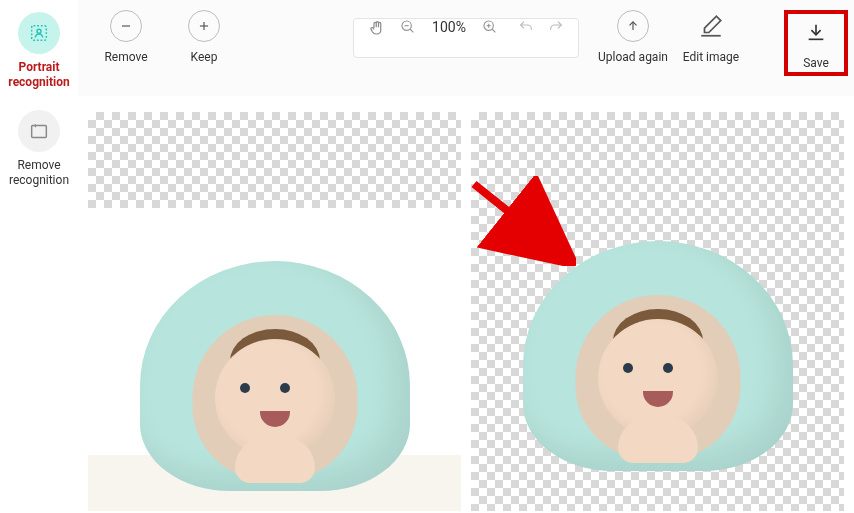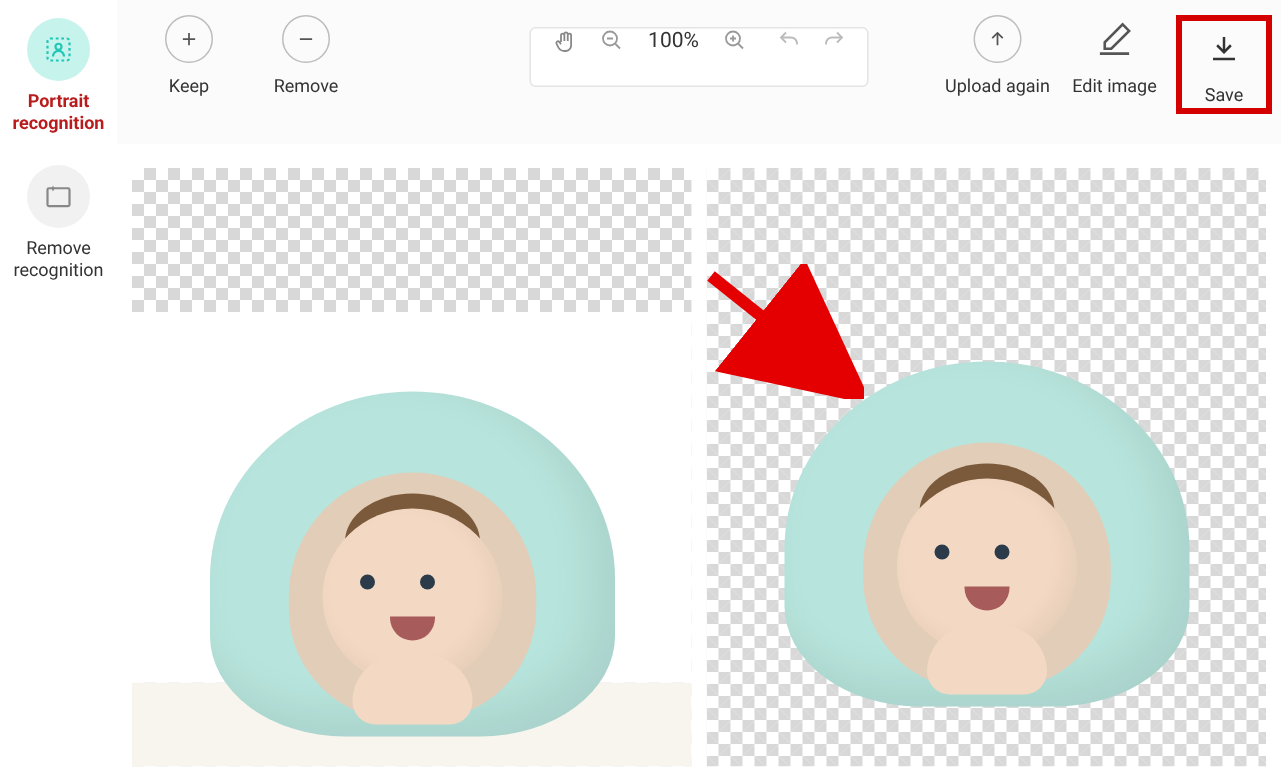"Keep" div.tb-btn { order: before "Remove" -> after "Remove" }
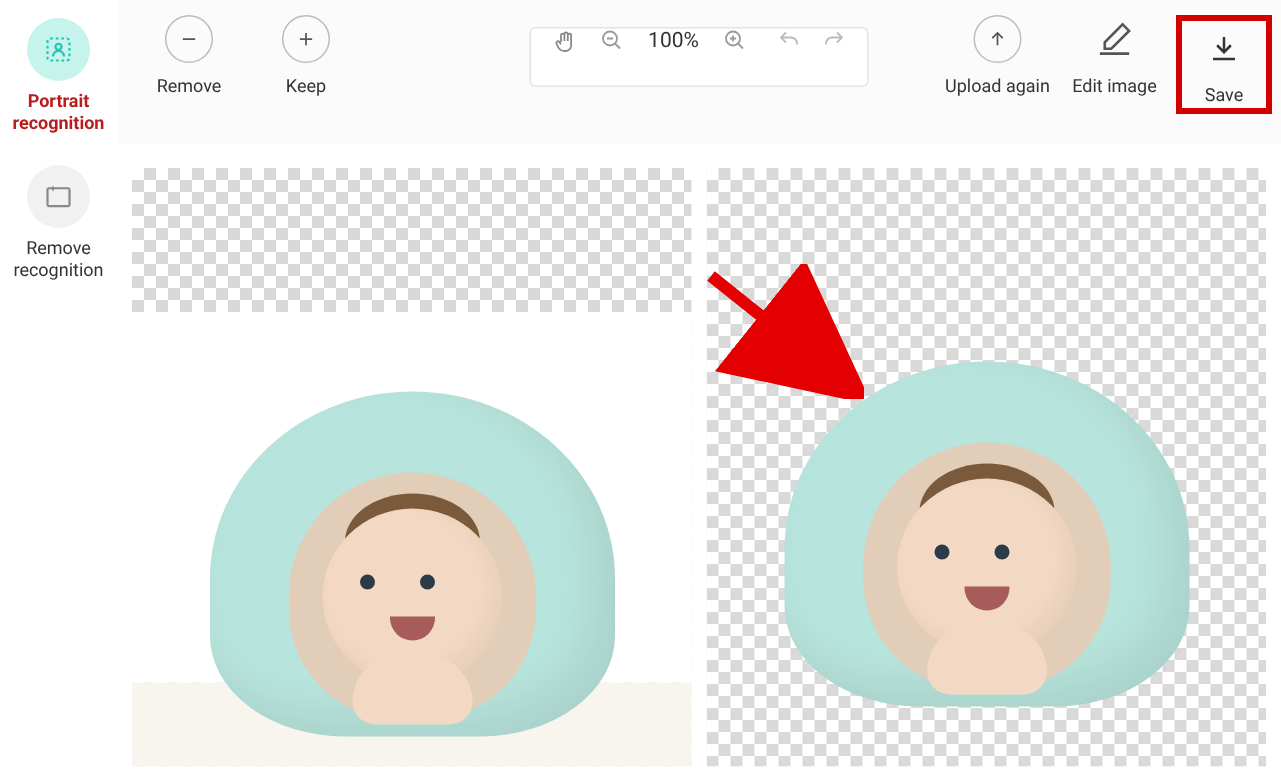"Save" .highlight-box { margin-left: none -> 32px }
